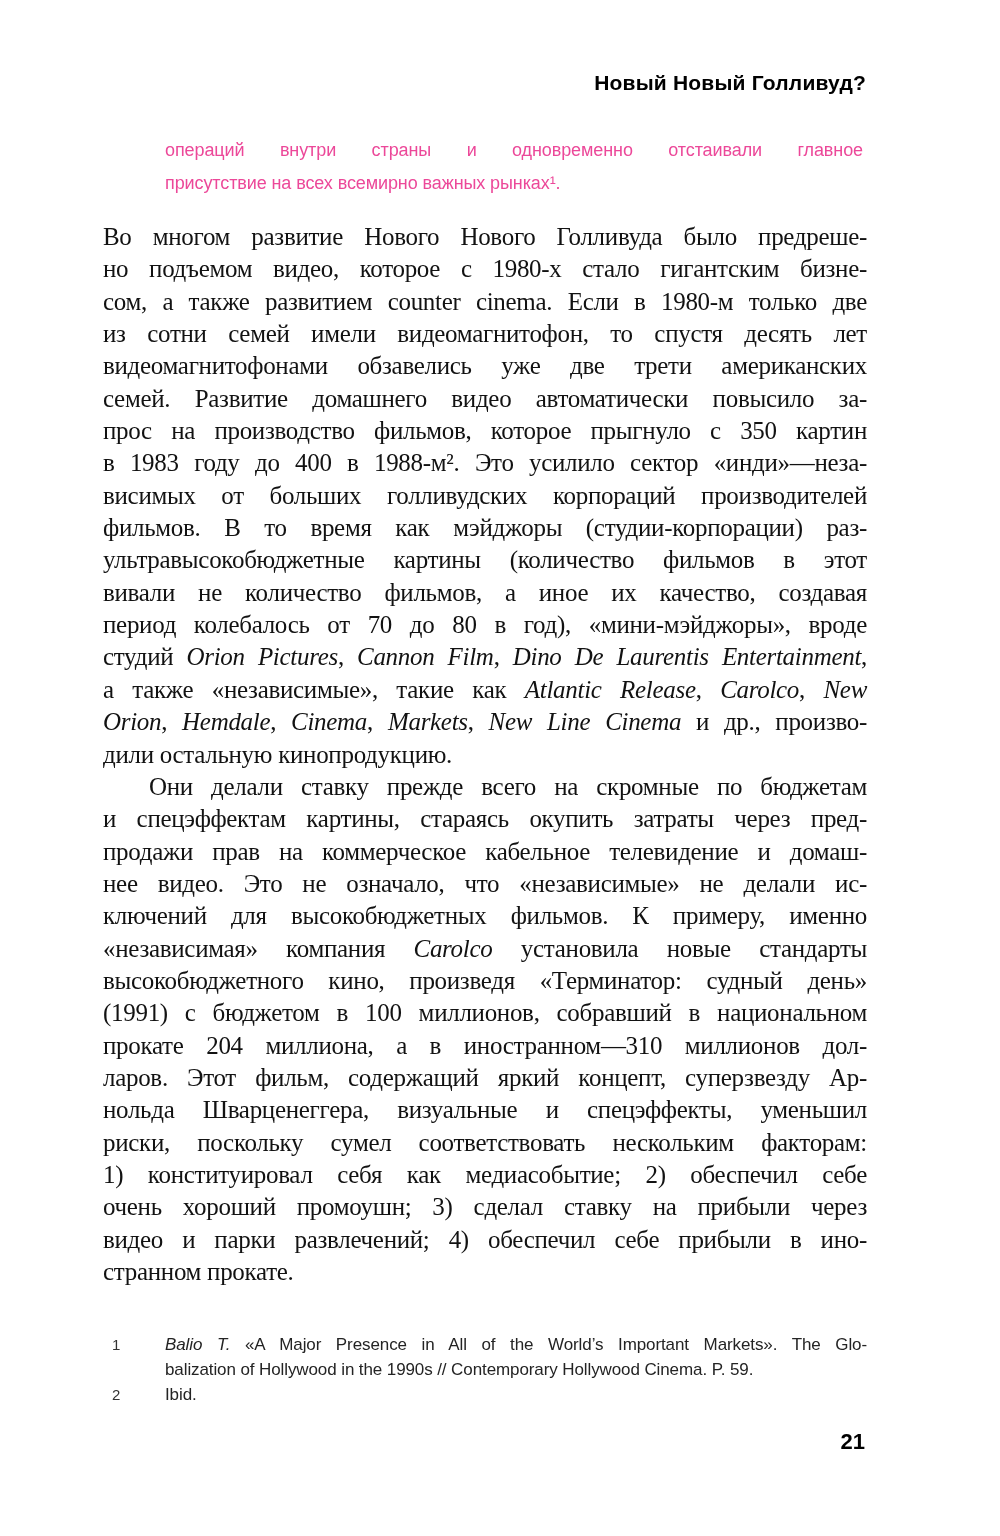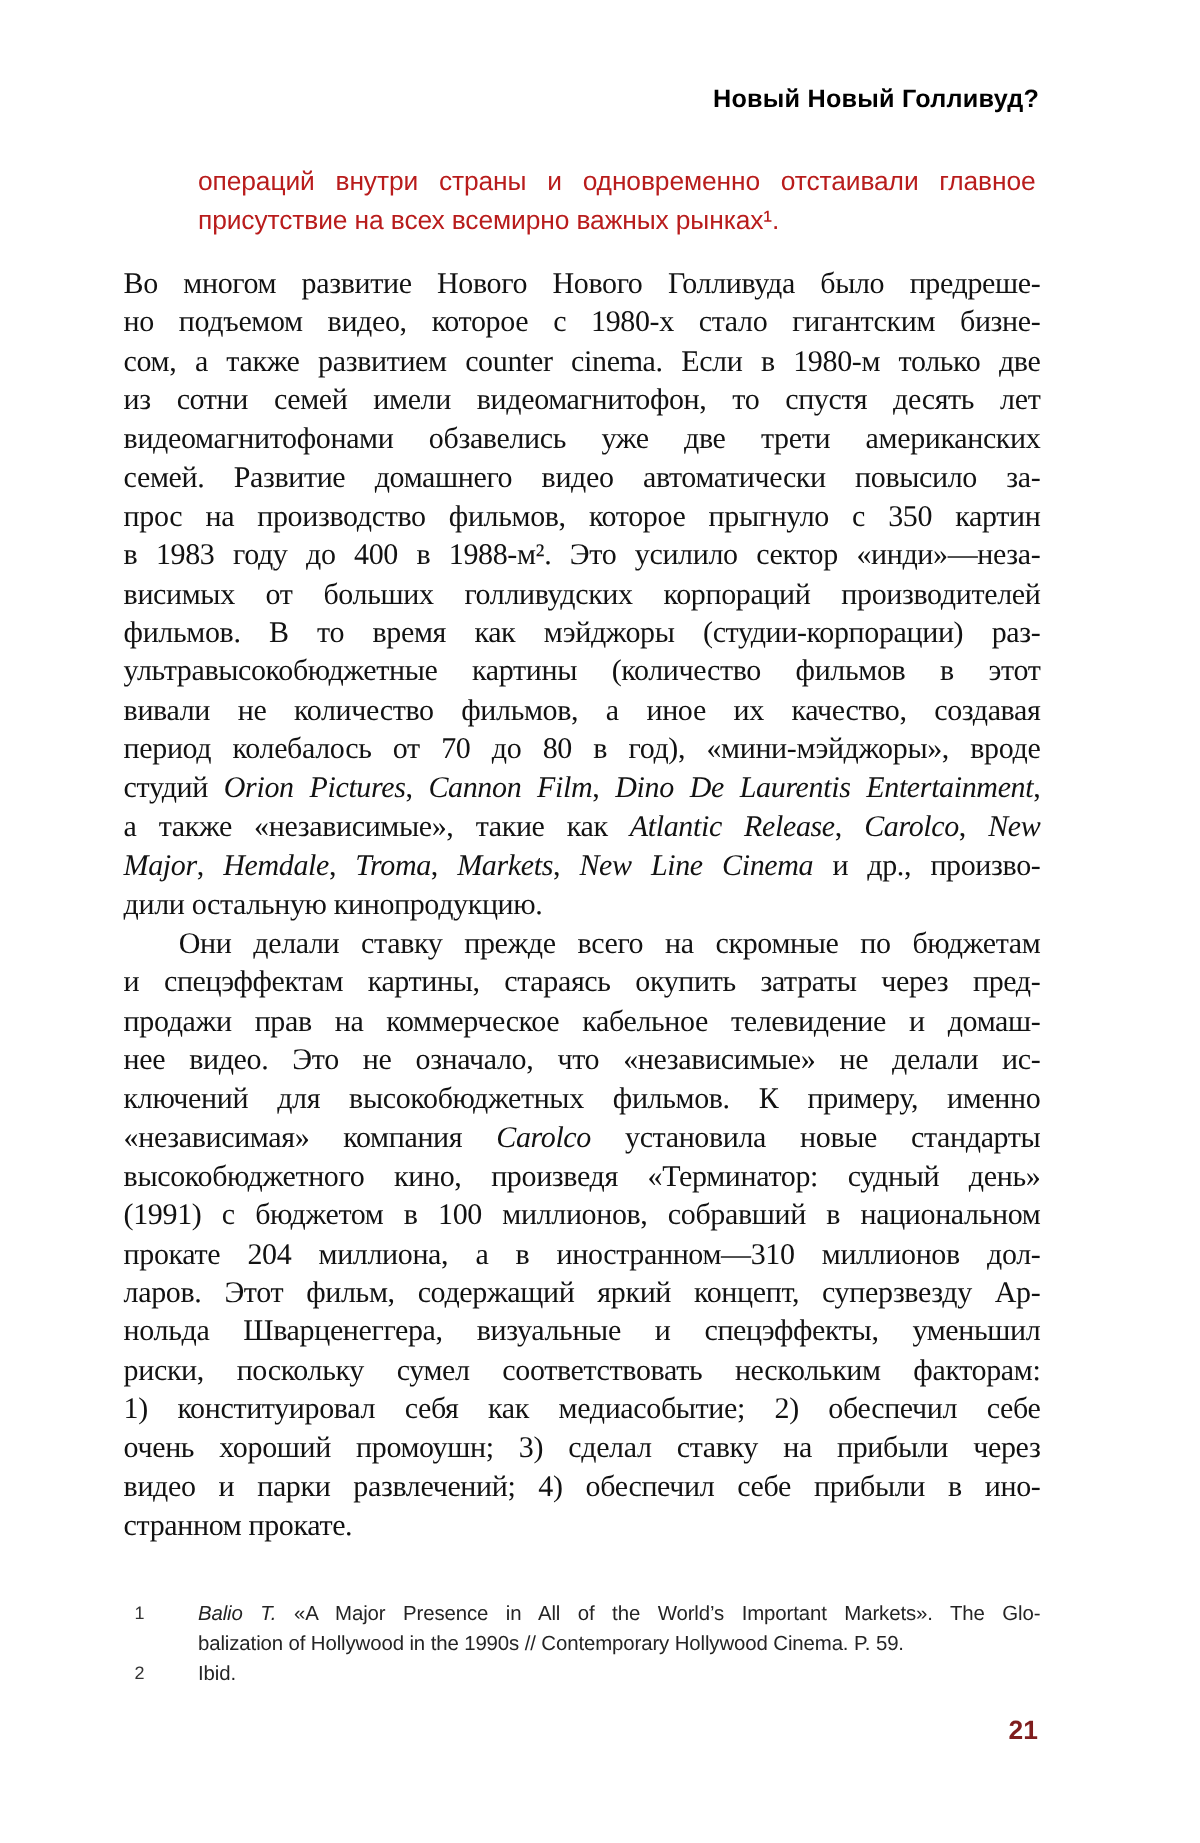"операций внутри страны и одновременно" .quote { color: #b91c1c -> #ec4899; font-size: 22px -> 18px }
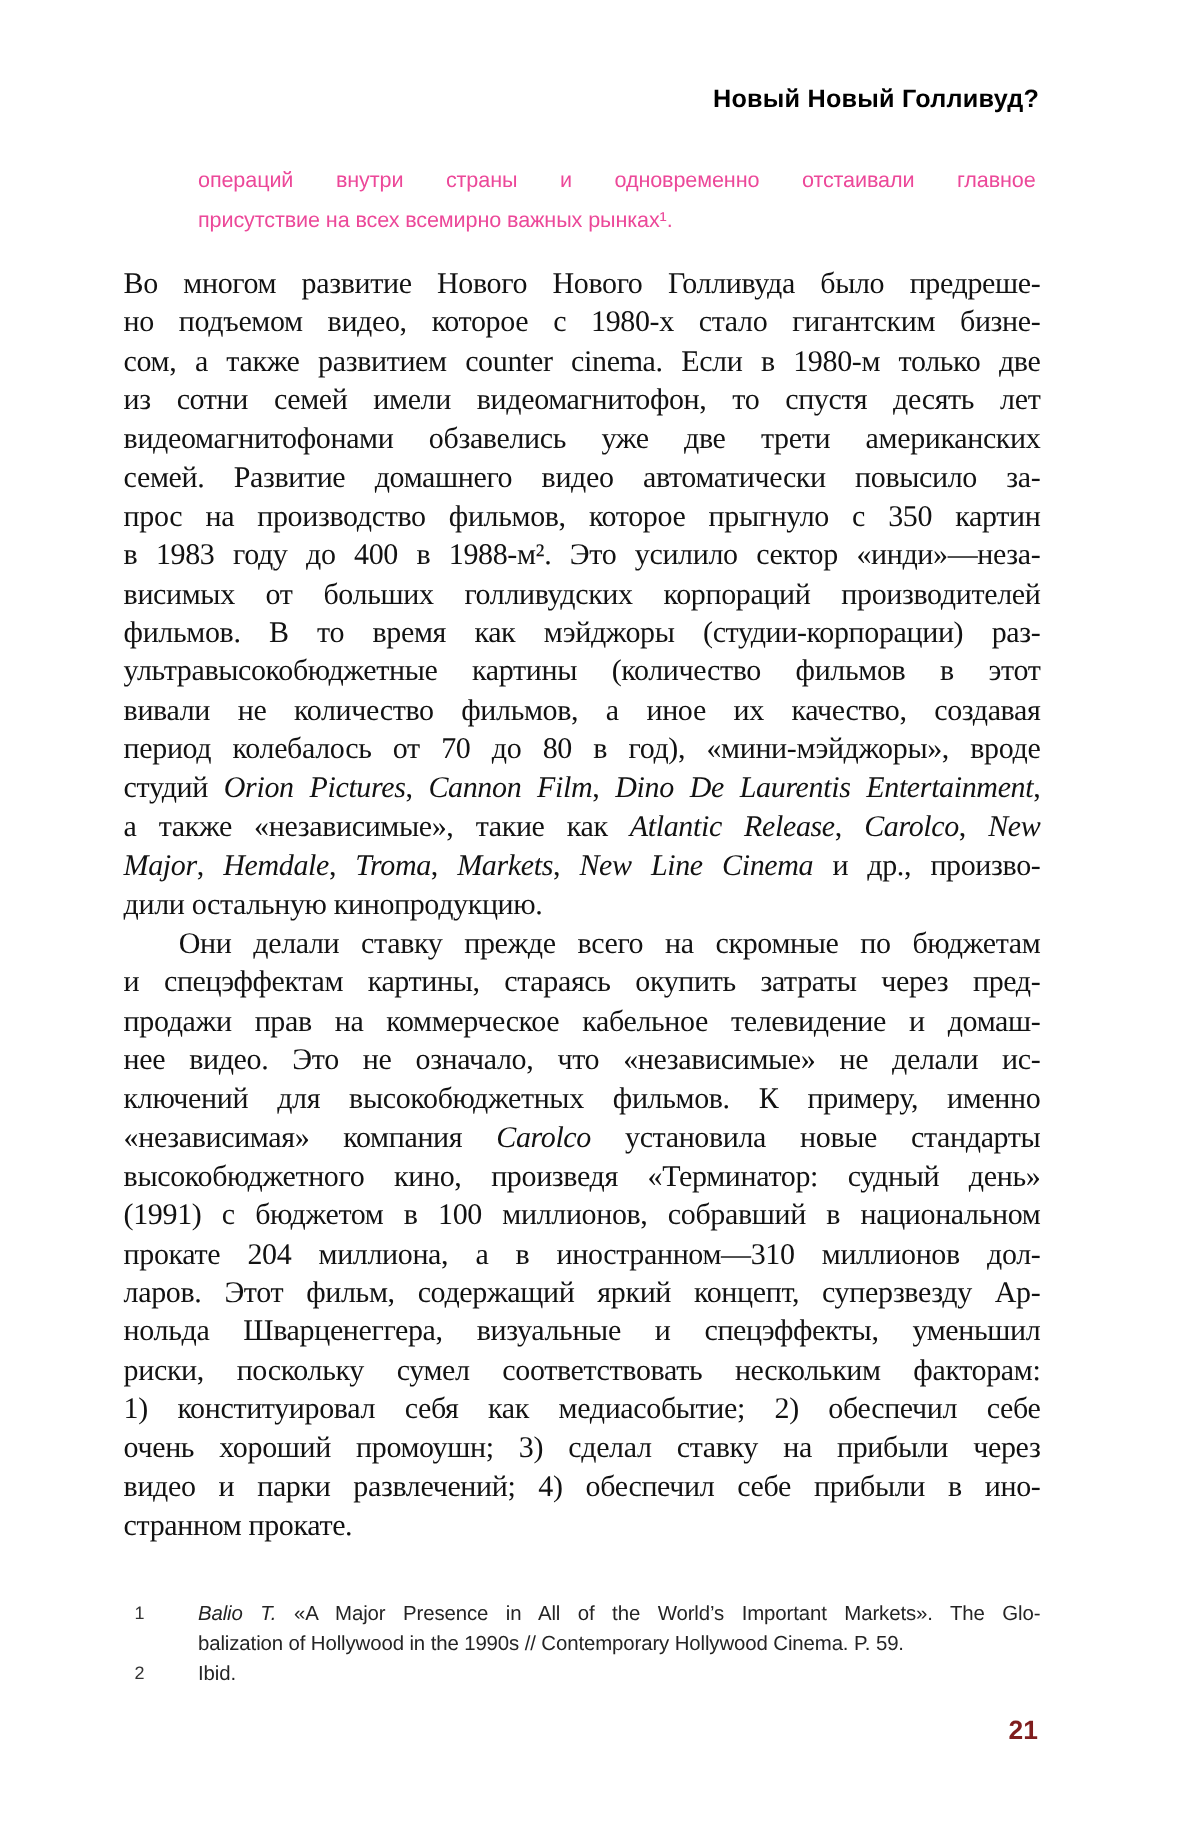"Major" i { text: Major -> Orion }
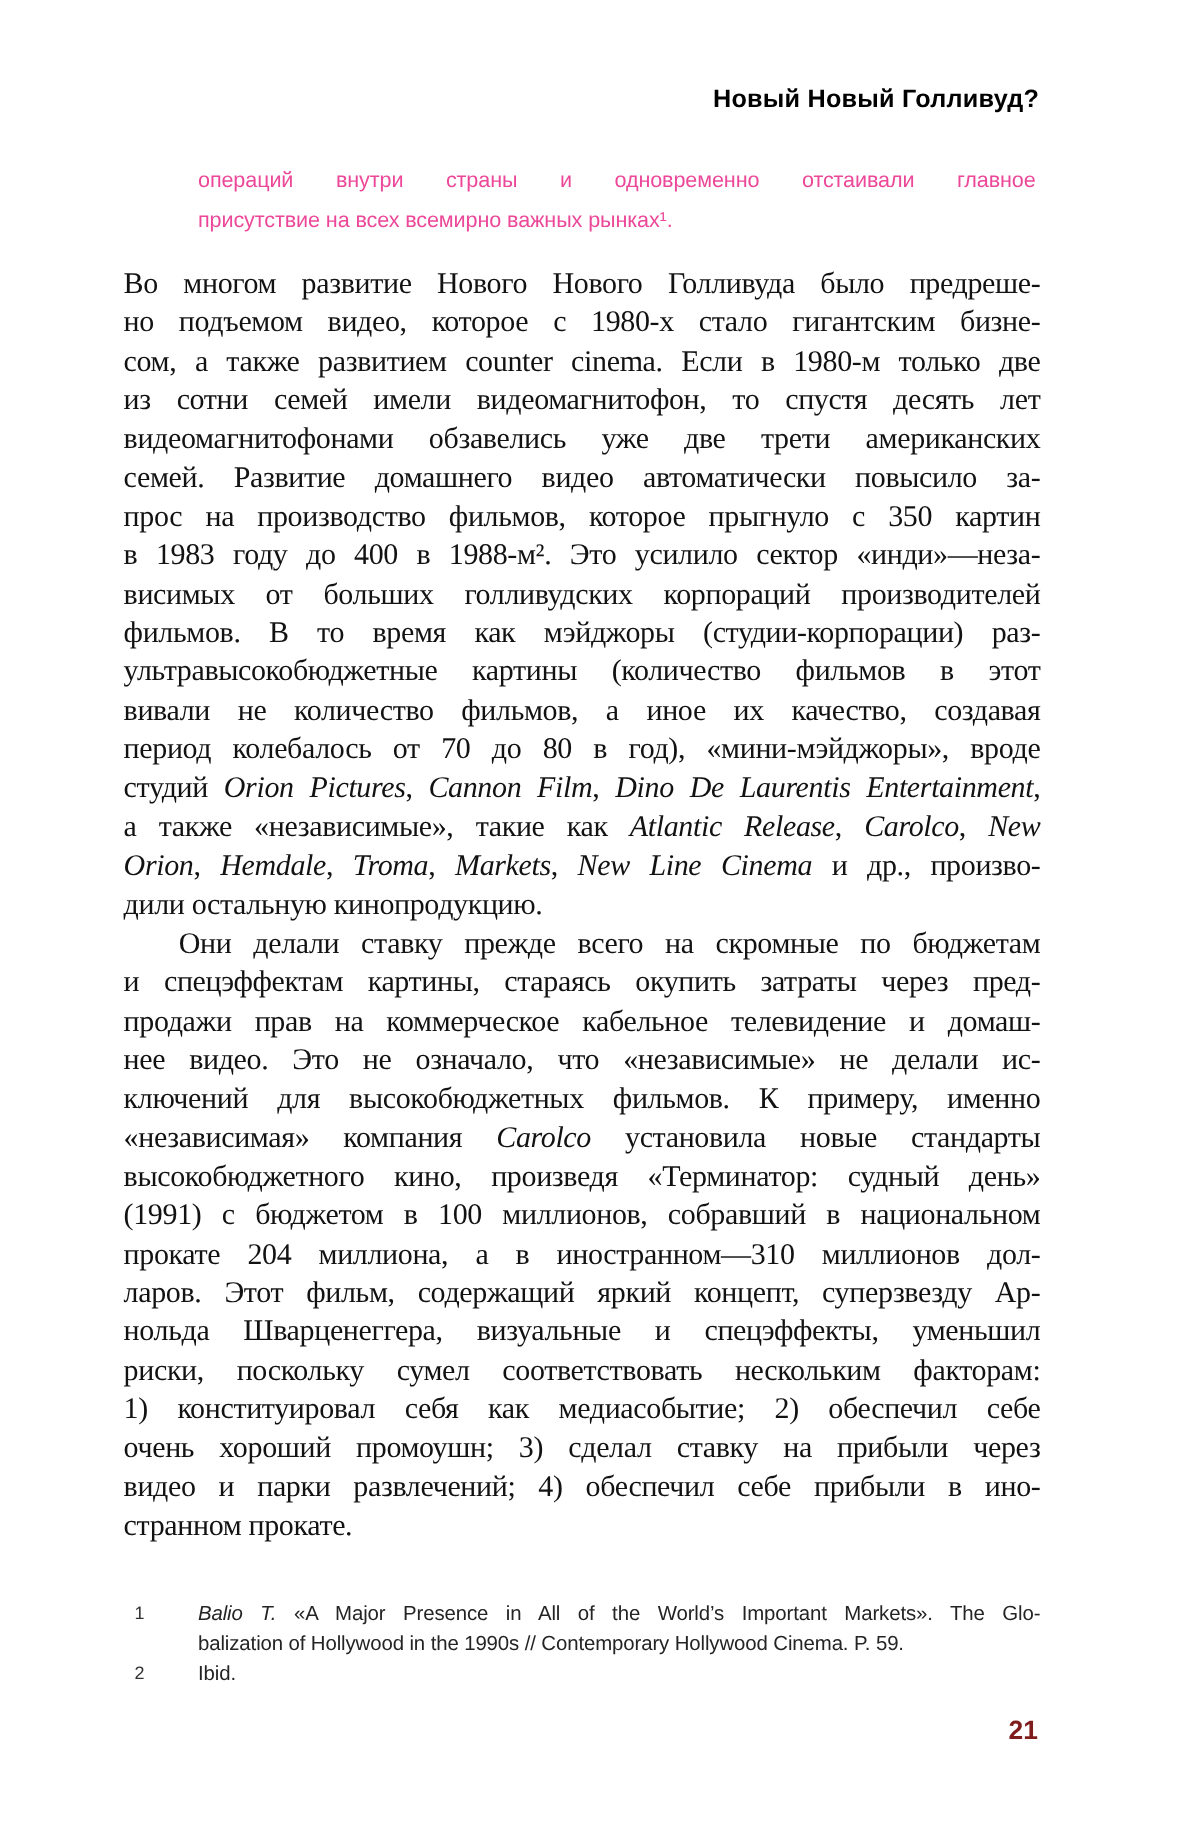"Troma" i { text: Troma -> Cinema }
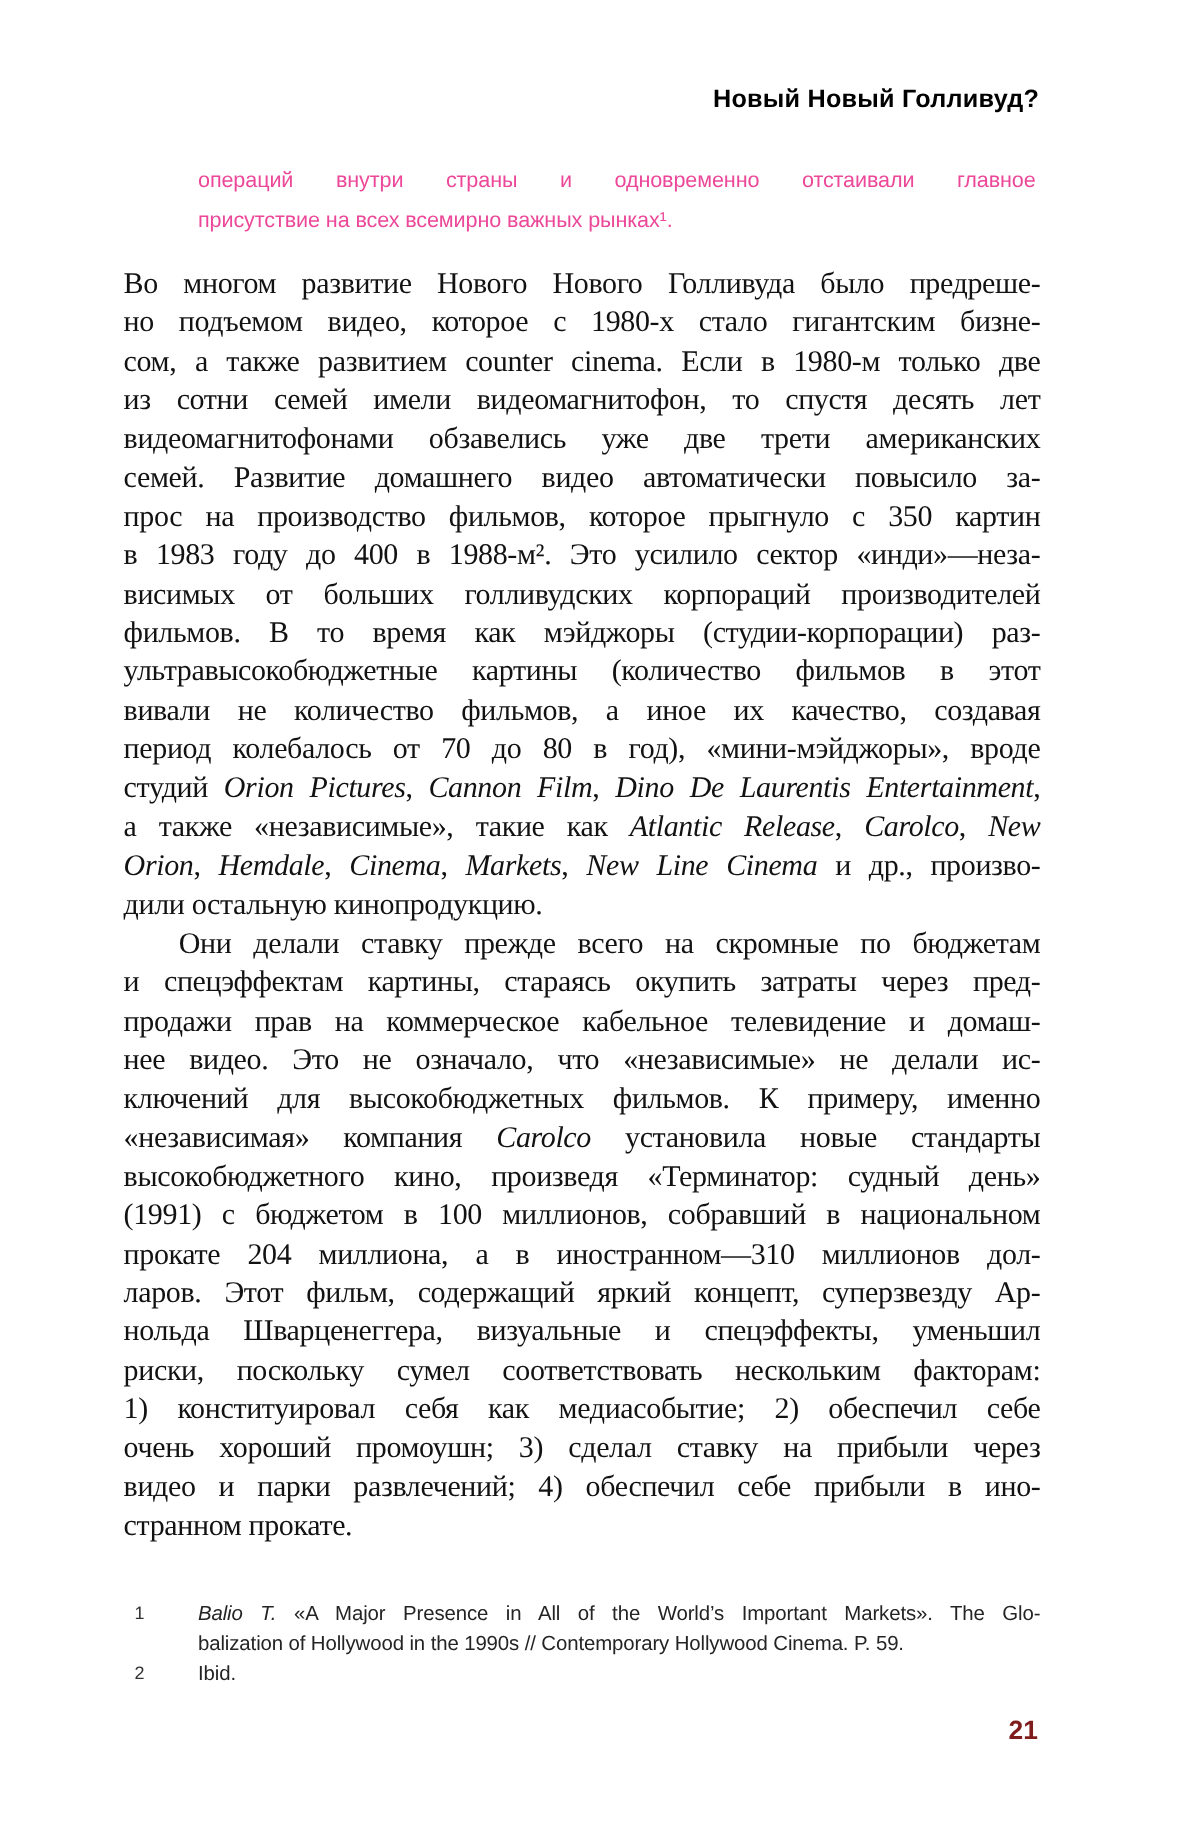"21" .pagenum { color: #7f1d1d -> #000000 }
